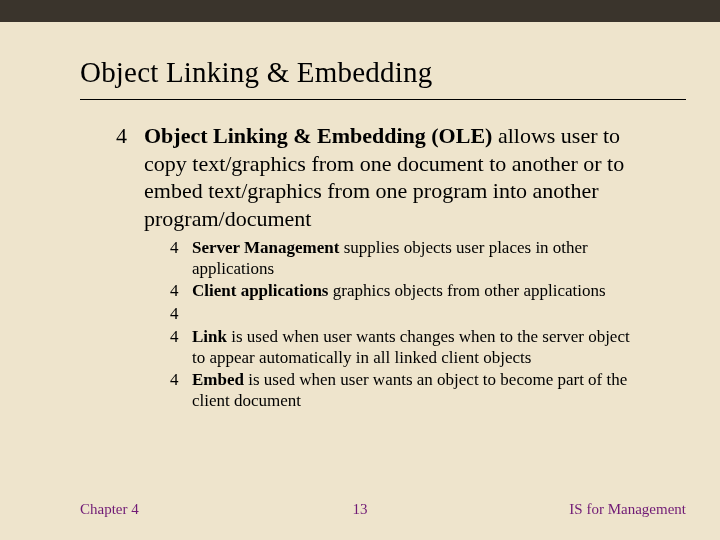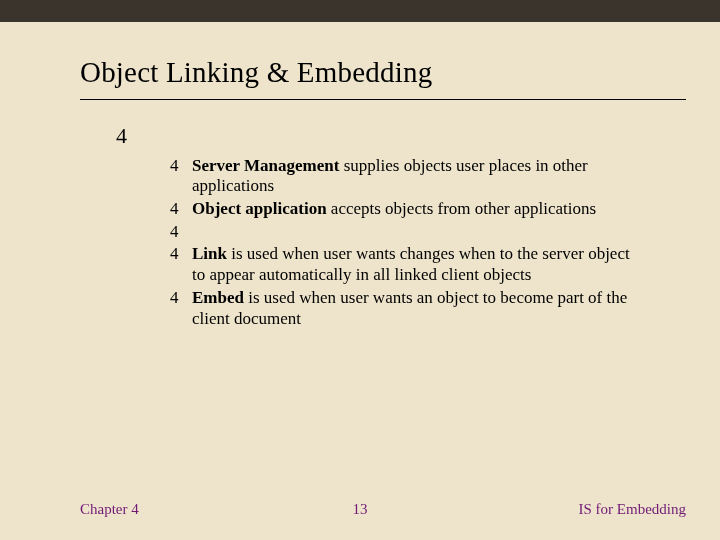"Object Linking & Embedding (OLE)" div.body { html: none -> <div> <b>Object Linking &amp; Embedding (OLE)</b><span> allows user to copy text/graphics from one document to another or to embed text/graphics from one program into another program/document</span> </div> }
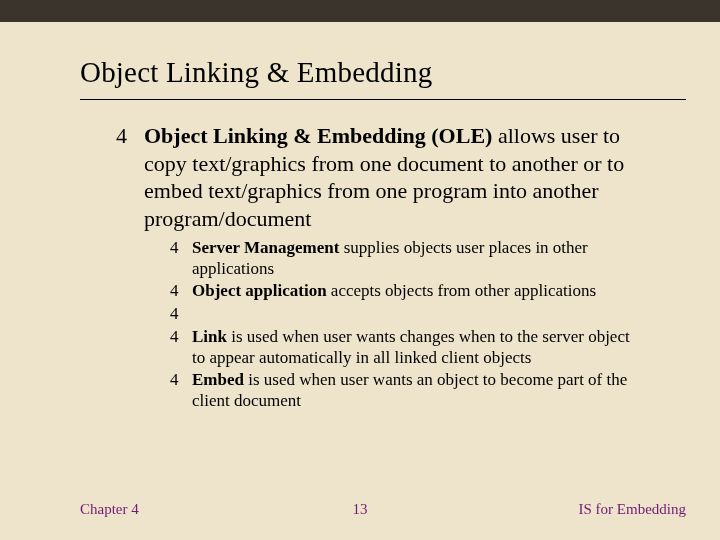"Object application" b { text: Object application -> Client applications }
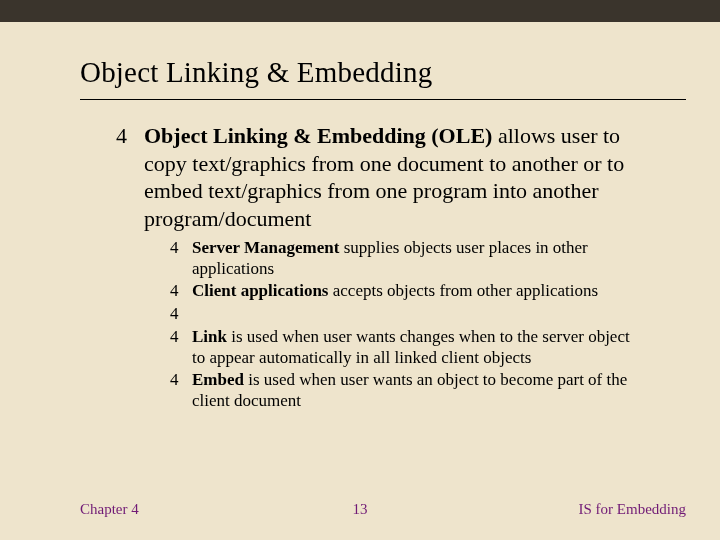"accepts objects from other applications" span { text: accepts -> graphics }
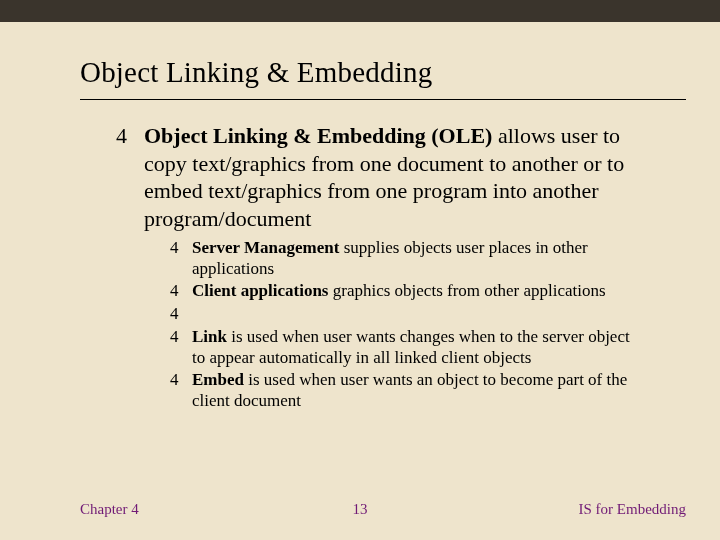"IS for Embedding" span { text: Embedding -> Management }
